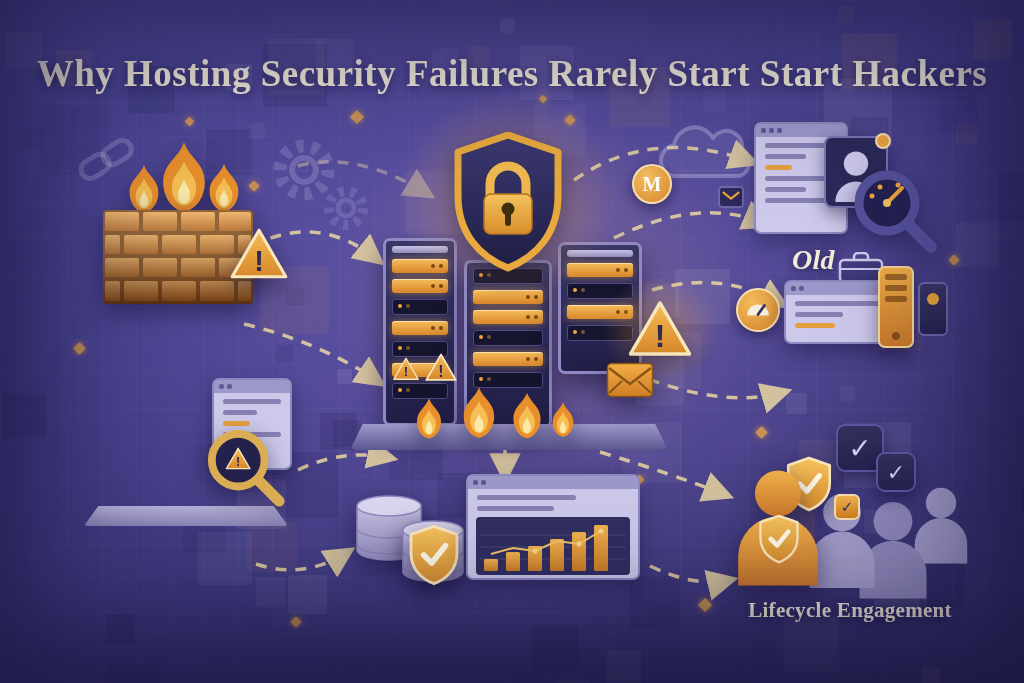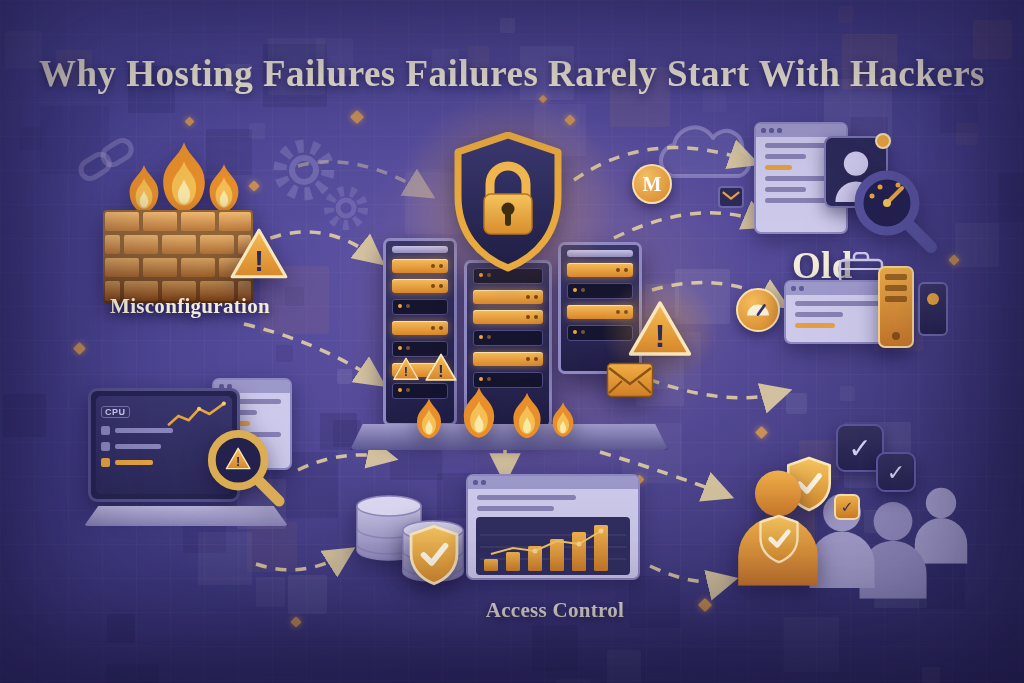"Why Hosting Failures Failures Rarely" h1.title { text: Failures Failures Rarely Start With -> Security Failures Rarely Start Start }
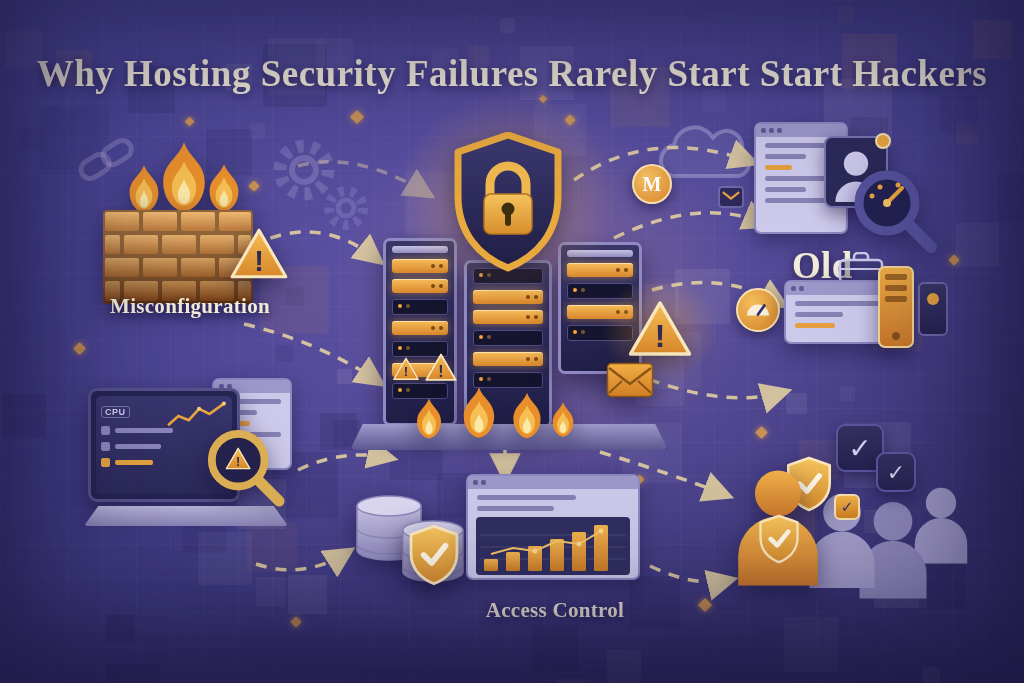"Old" .old-label { font-size: 37px -> 28px; font-style: none -> italic }
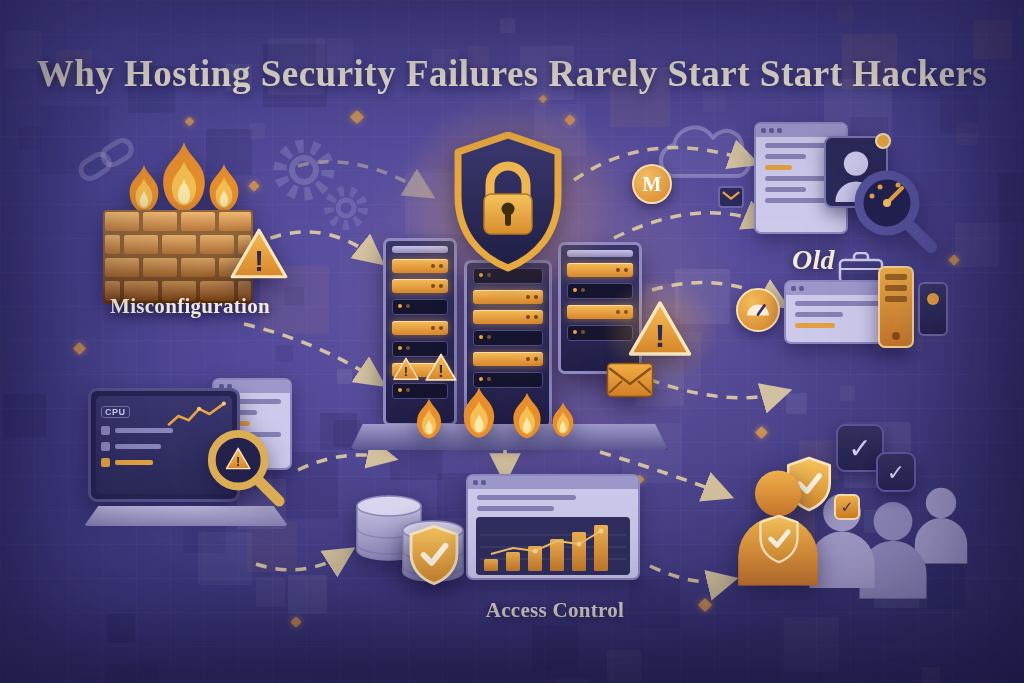"Misconfiguration" div.label { html: <div>Misconfiguration</div> -> none }
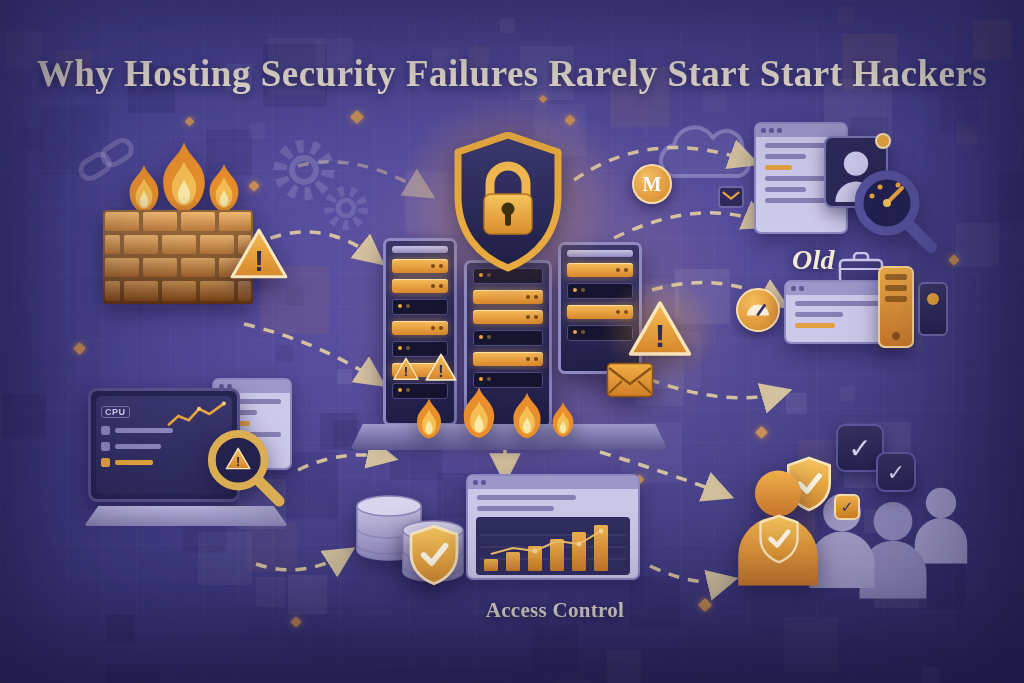"CPU" div.monitor { html: <div> <div> <span>CPU</span> <svg> <polyline></polyline> <circle></circle> <circle></circle> </svg> <div> <span></span> <span></span> </div> <div> <span></span> <span></span> </div> <div> <span></span> <span></span> </div> </div> </div> -> none }
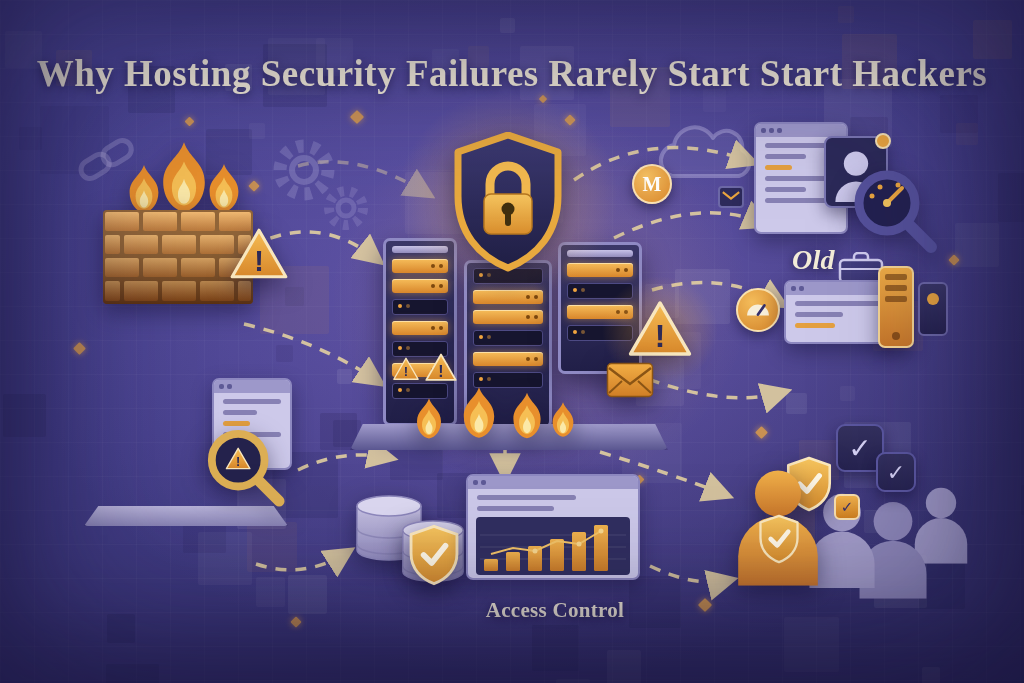"Access Control" div.label { html: <div>Access Control</div> -> none }
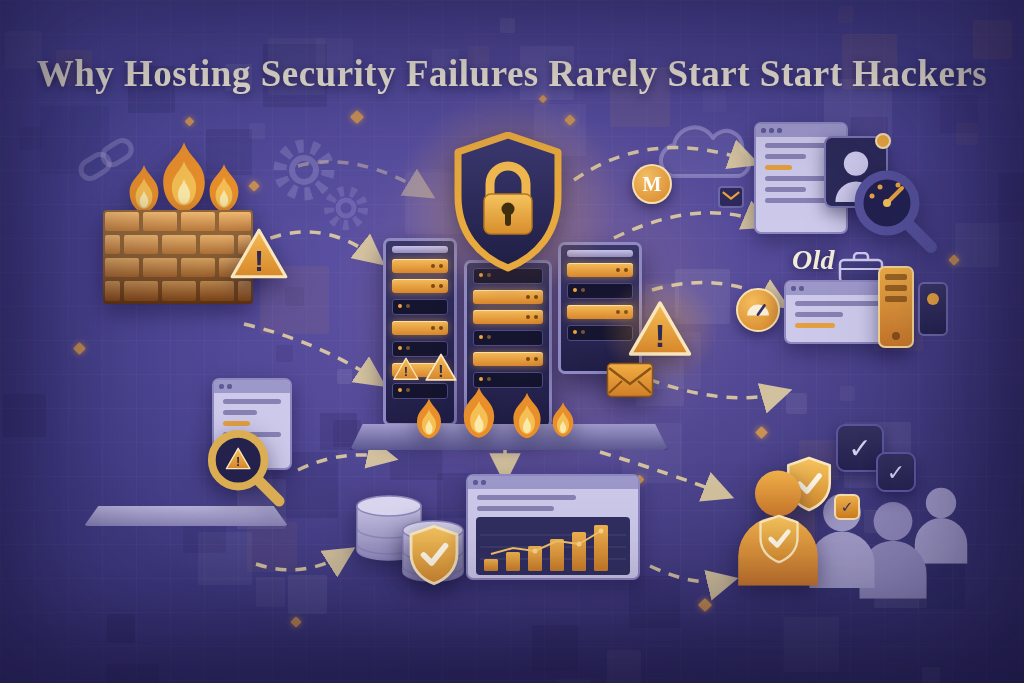"Lifecycle Engagement" div.label { html: none -> <div>Lifecycle Engagement</div> }
